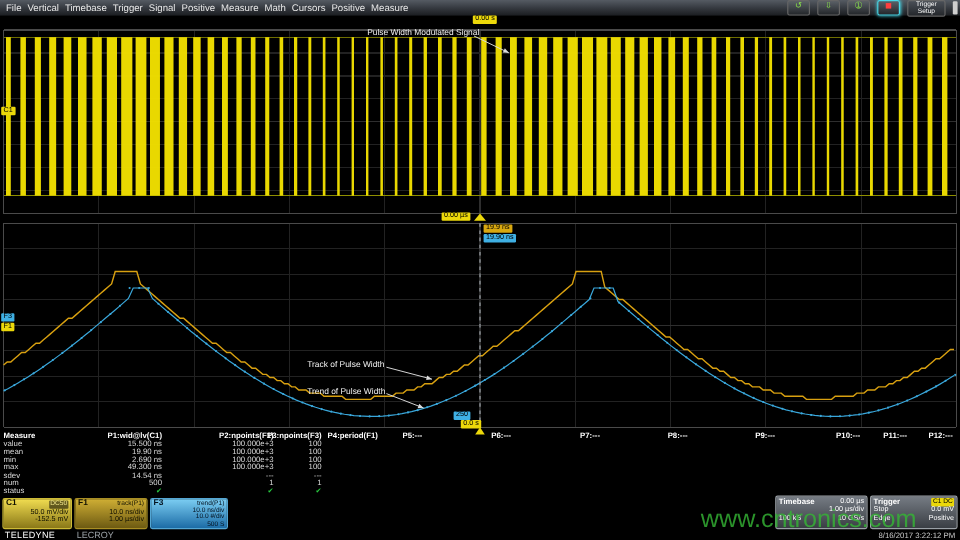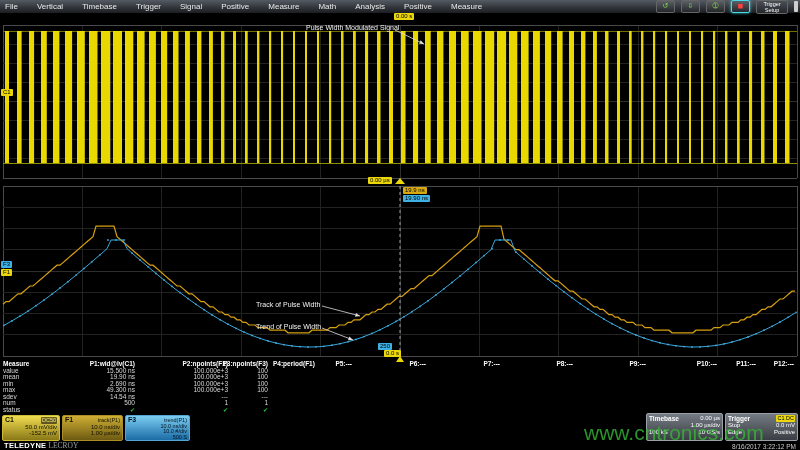"File" #menu-items { gap: 19px -> 5px }
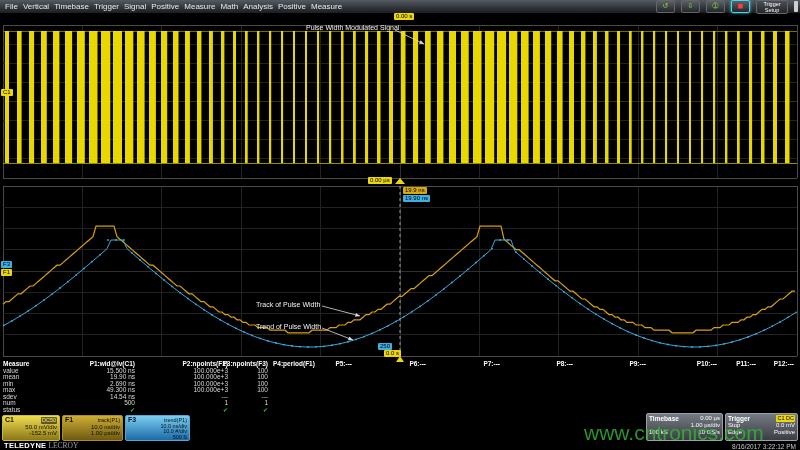"Analysis" span.menu-item { text: Analysis -> Cursors }
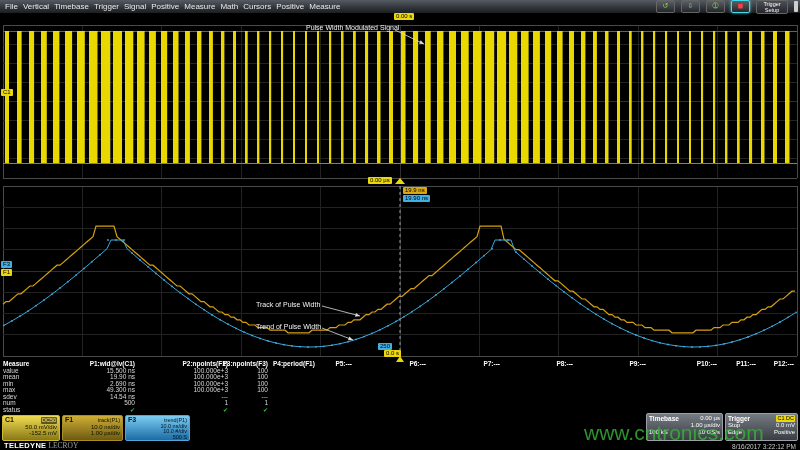"TELEDYNE" #brand .b1 { font-weight: bold -> normal }
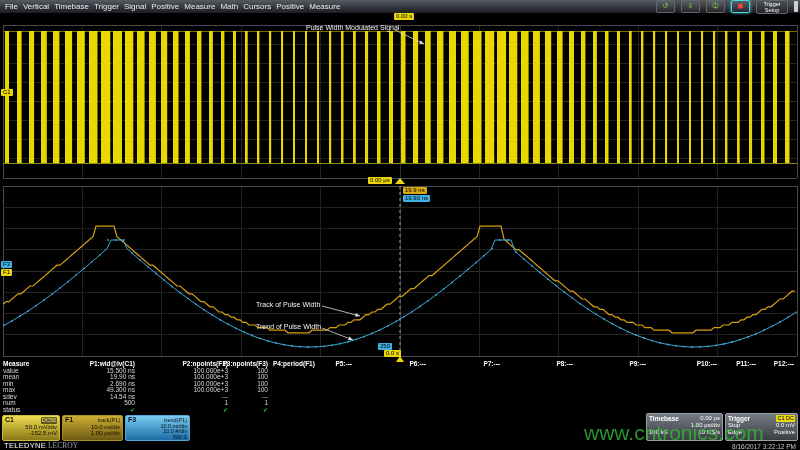"LECROY" #brand .b2 { font-family: Liberation Serif, serif -> none; margin-left: 2px -> 18px }
